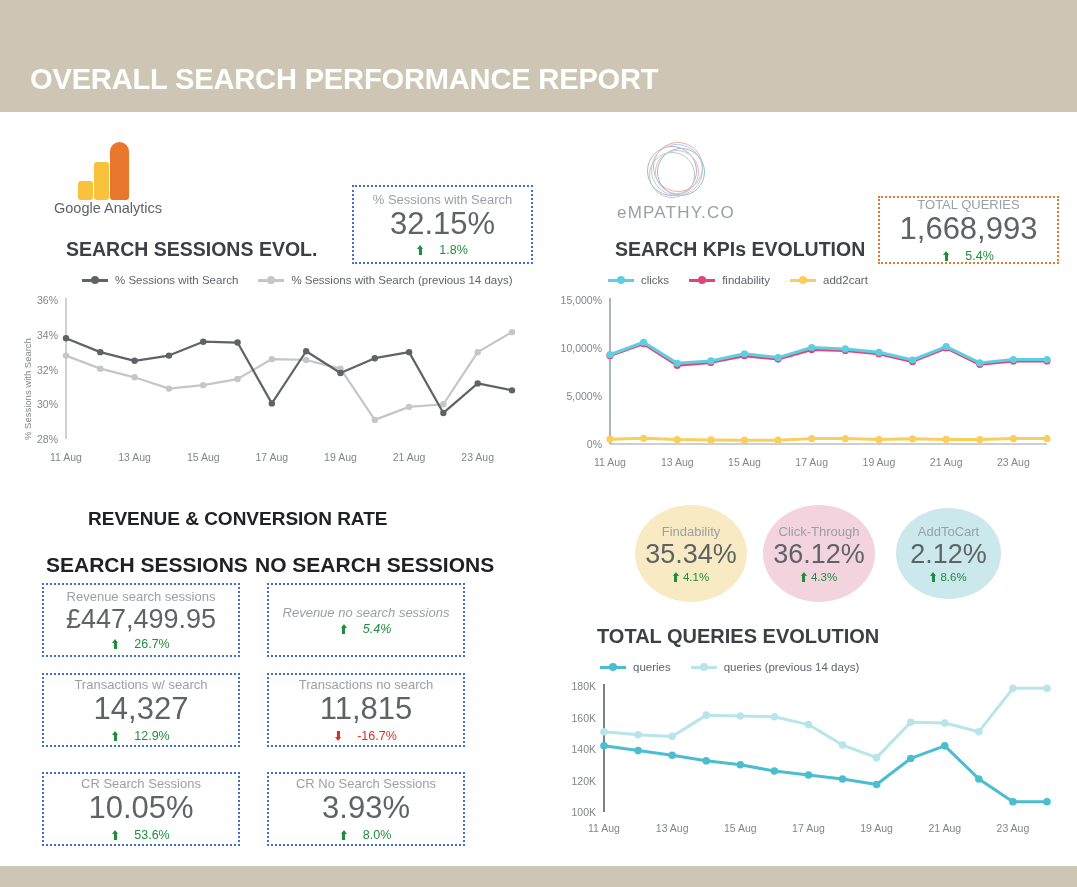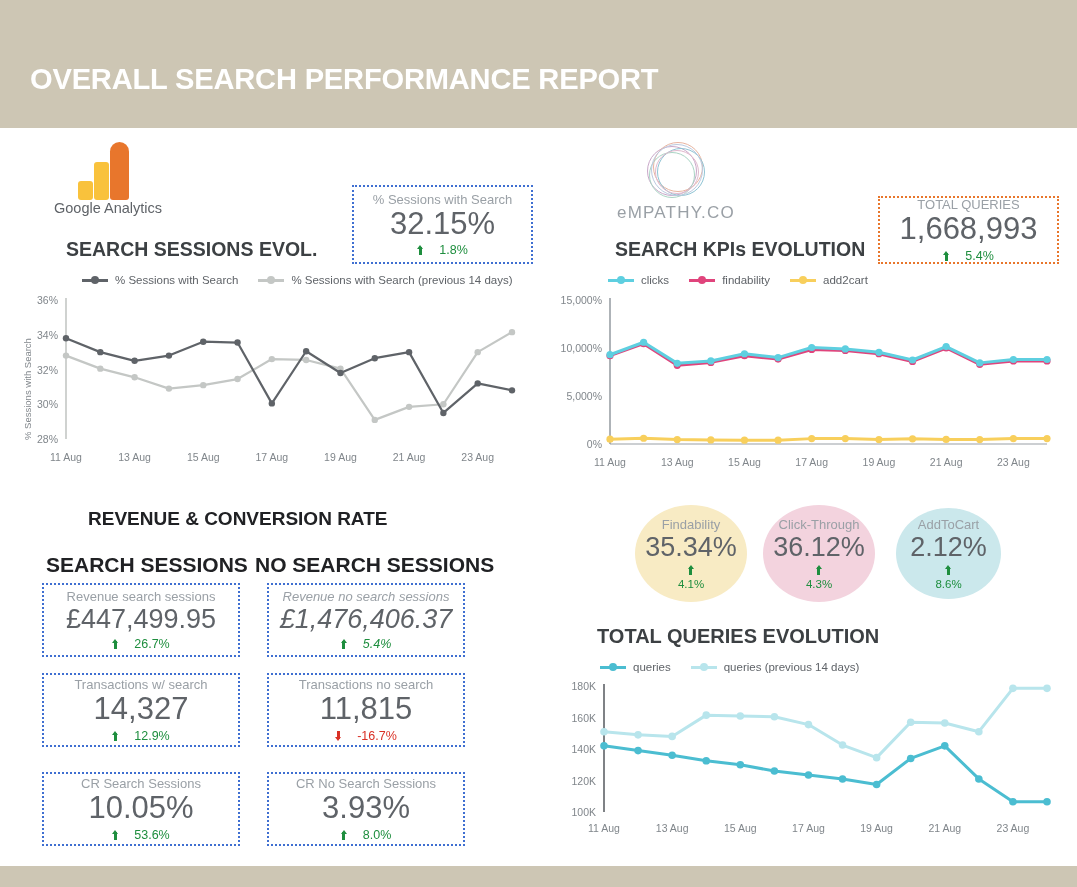"OVERALL SEARCH PERFORMANCE REPORT" .header { height: 128px -> 112px }
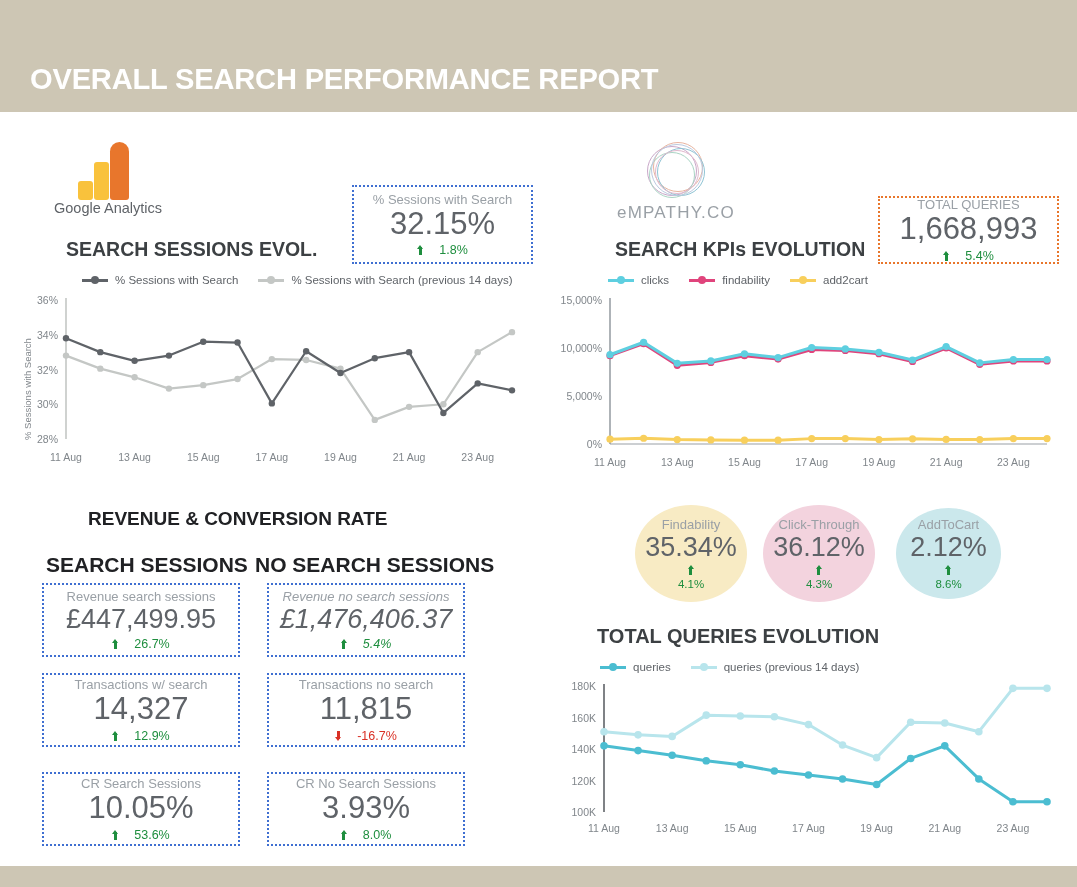"4.1%" .kpi-delta { flex-direction: column -> none }
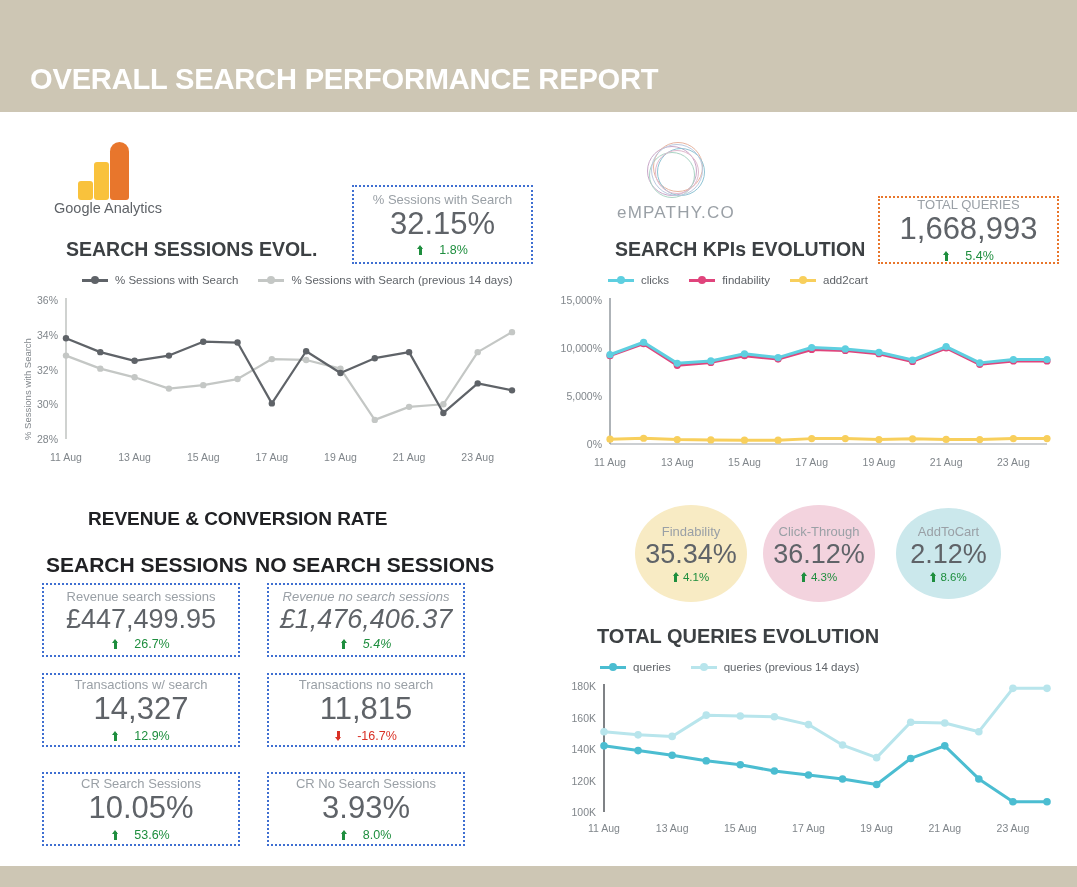"£1,476,406.37" div.sc-value { html: <div>£1,476,406.37</div> -> none }
